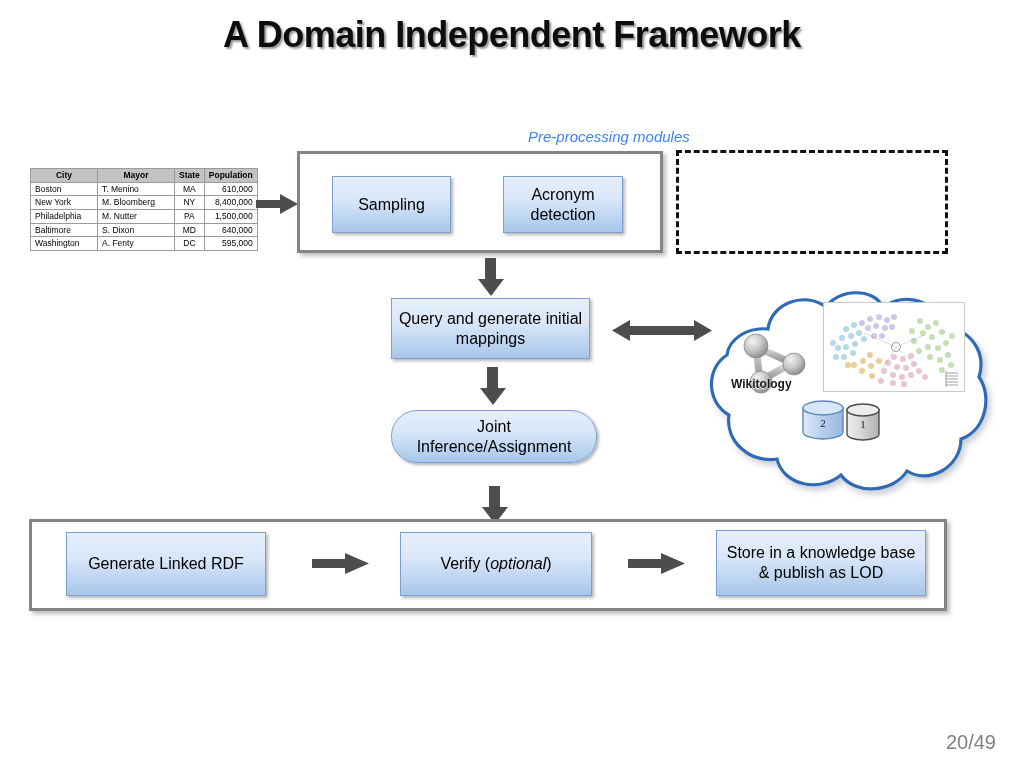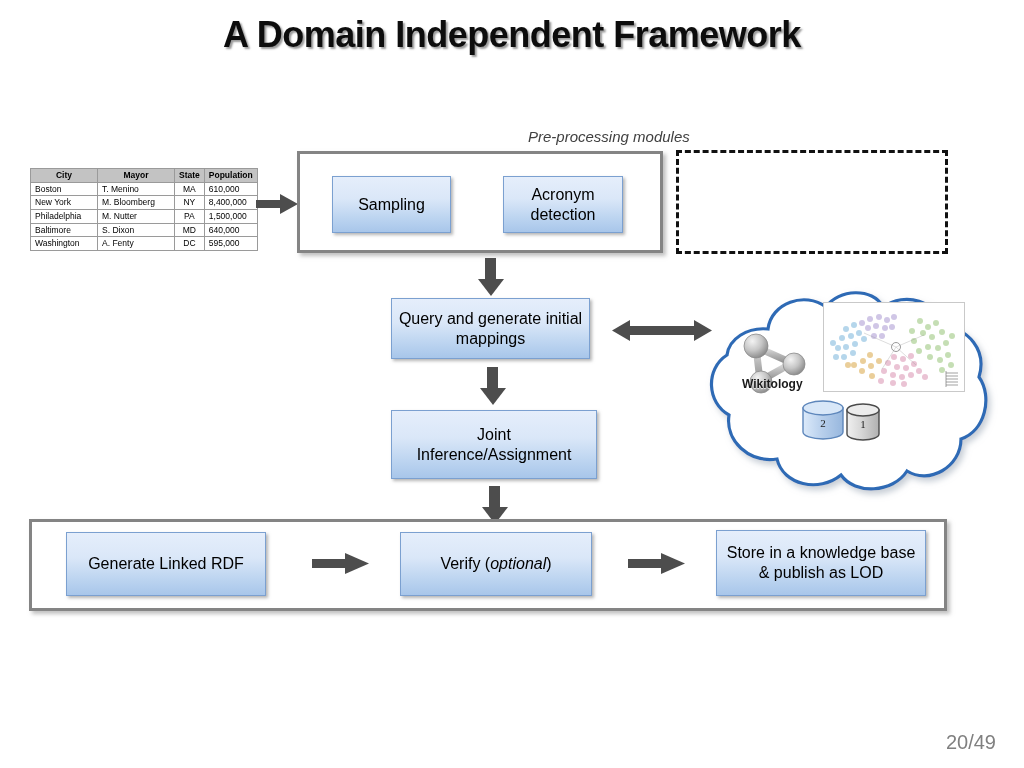"Pre-processing modules" .caption-italic { color: #404040 -> #3b82f6 }
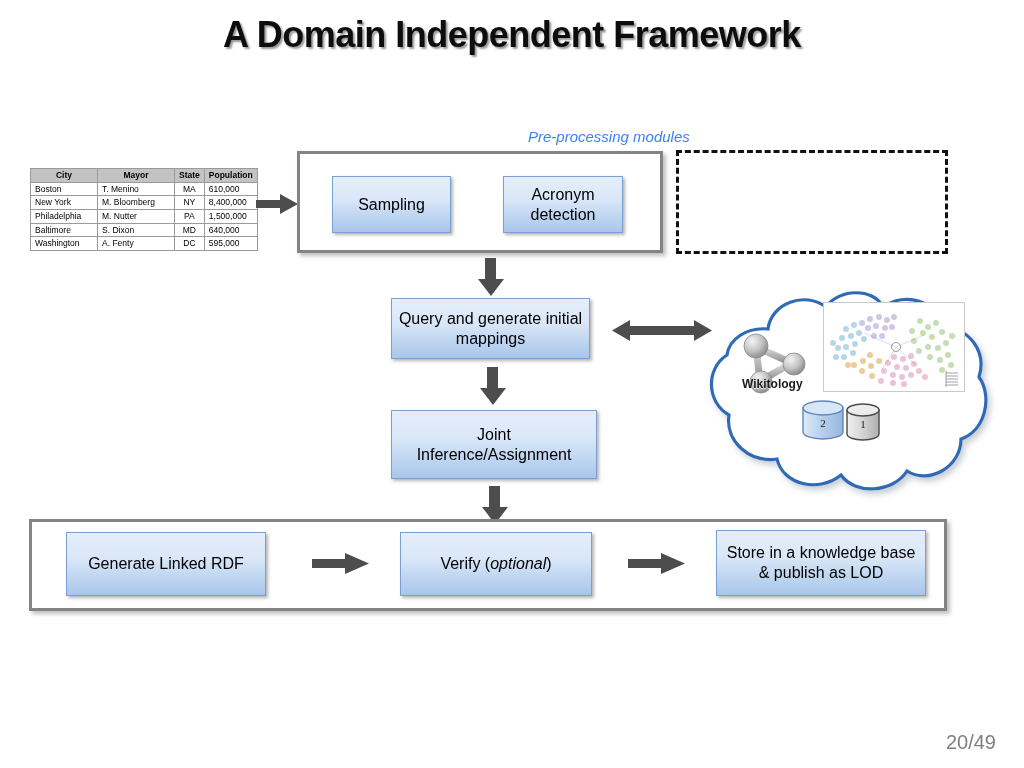"610,000" .src-table td.num { text-align: none -> right }
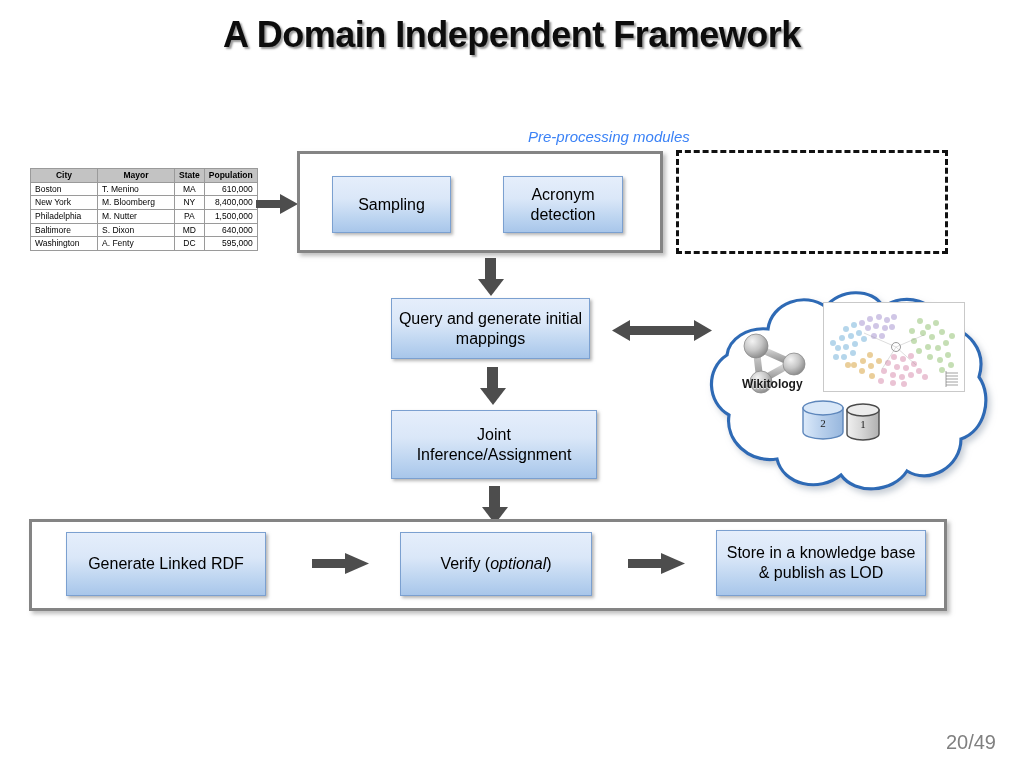"Wikitology" div.cloud-label { left: 49px -> 38px }
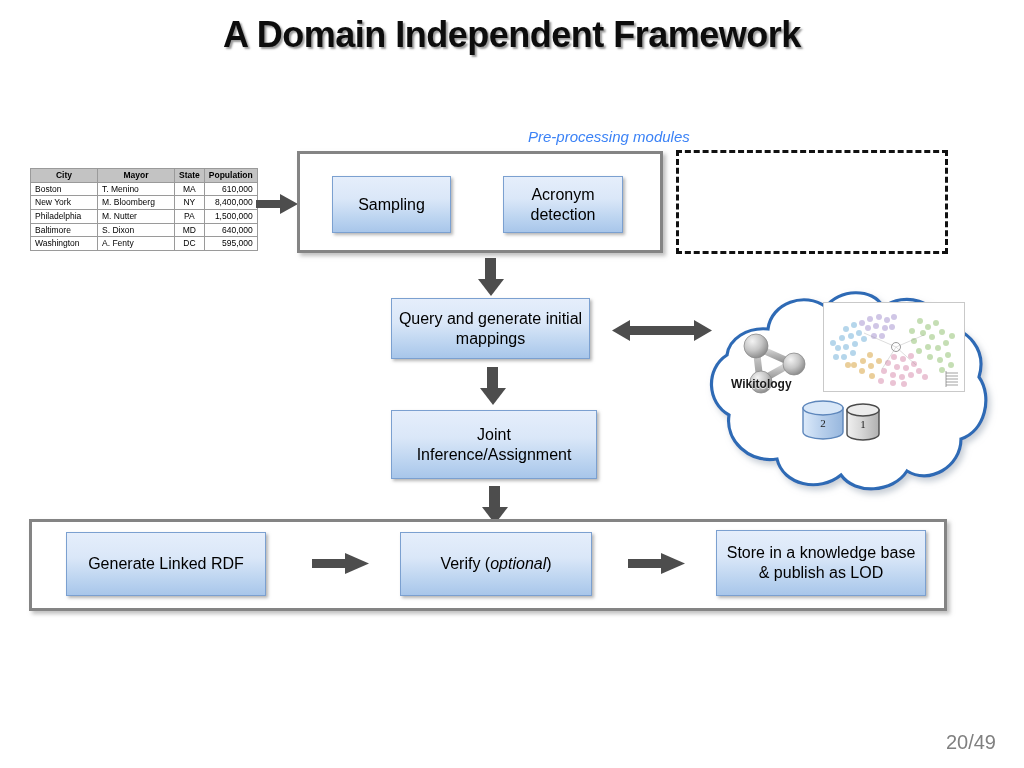"Joint Inference/Assignment" div.bluebox { border-radius: none -> 26px; height: 69px -> 53px }
